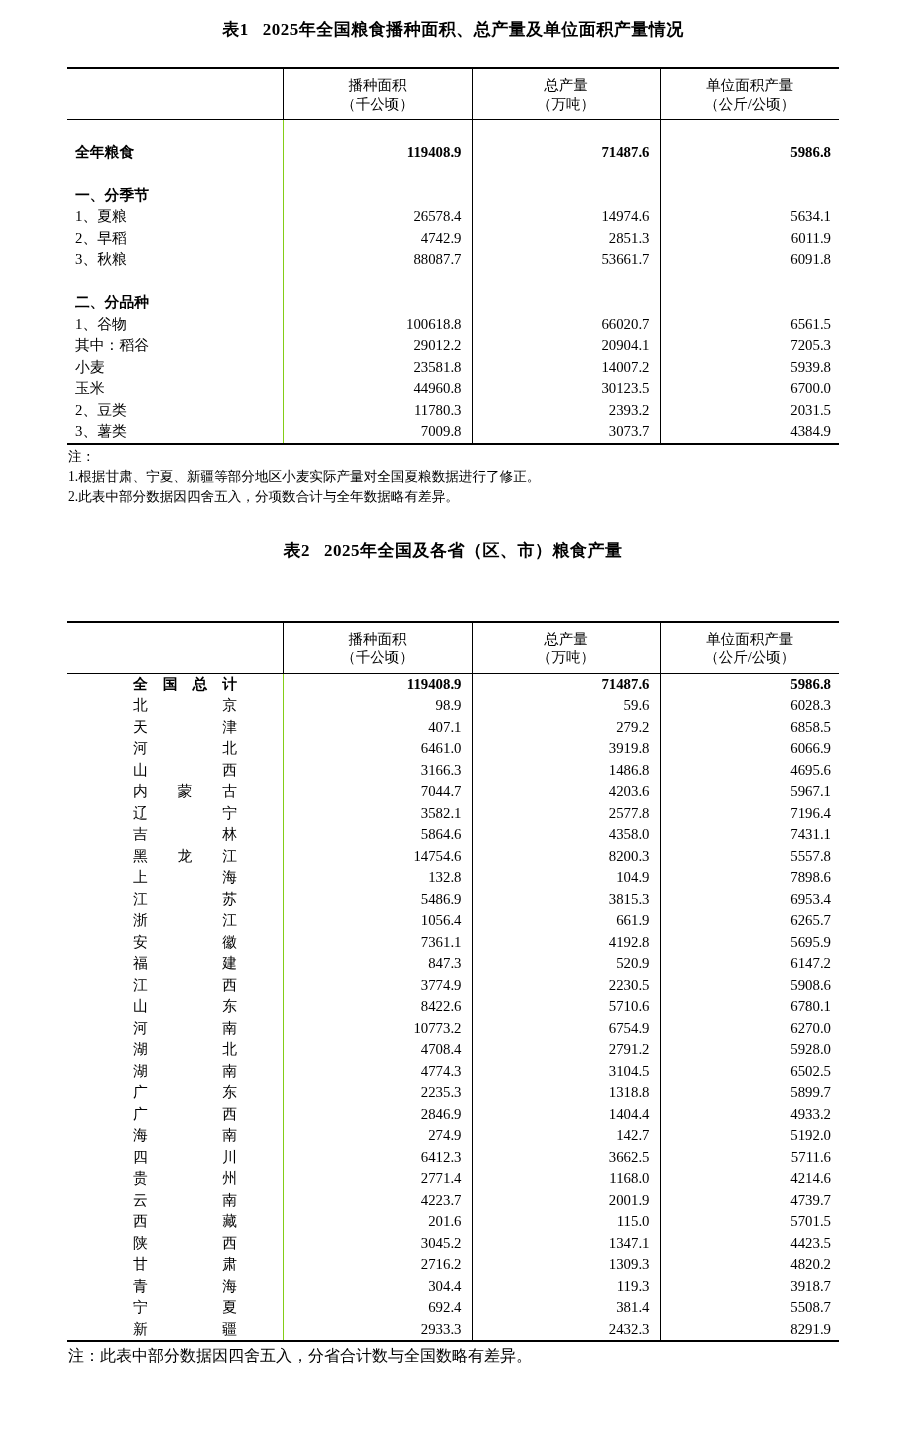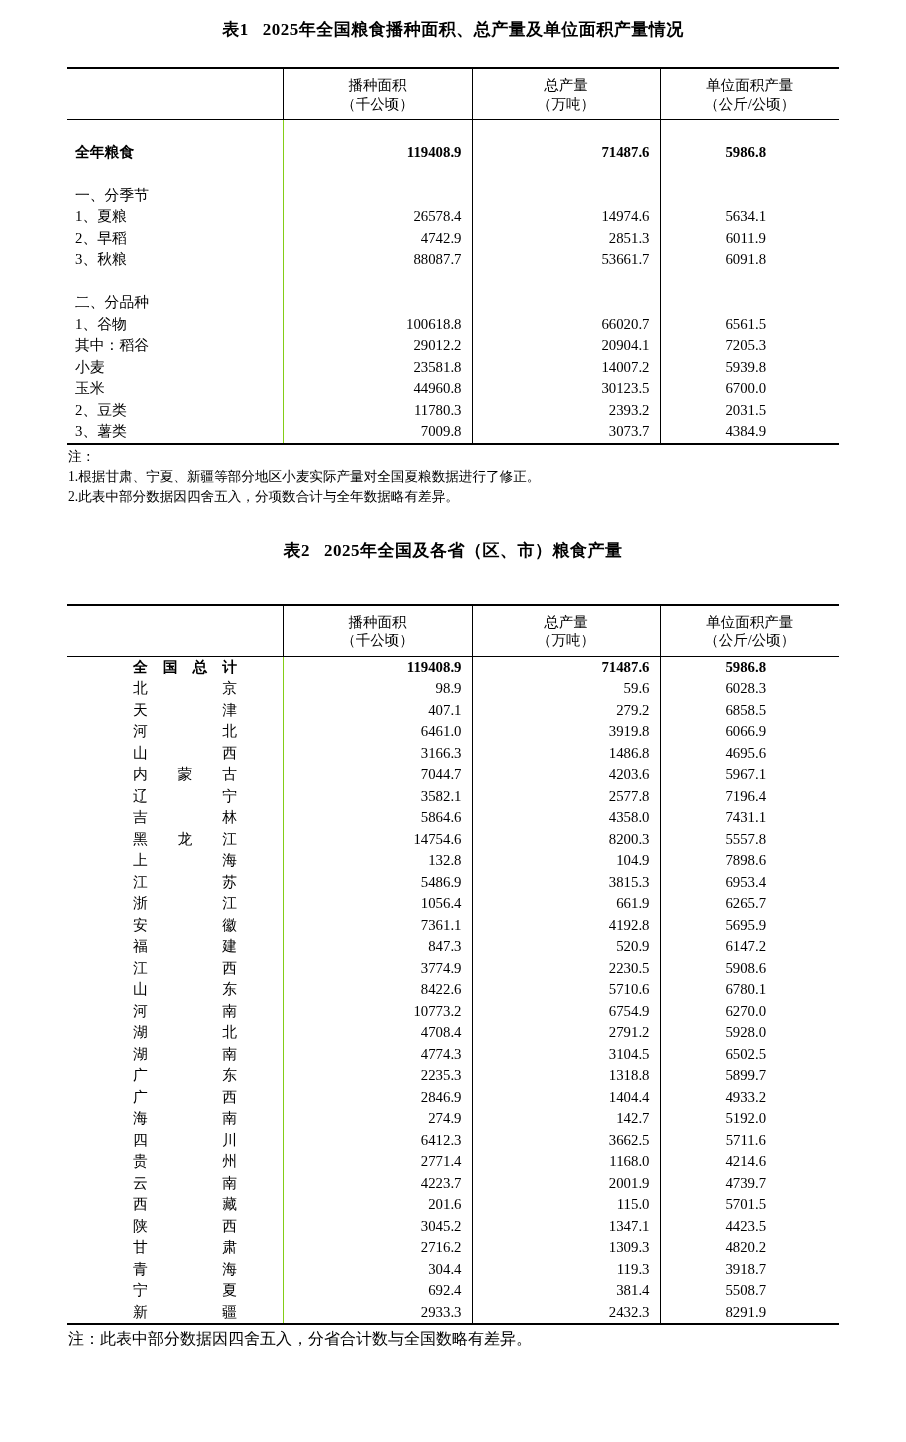"5986.8" table.grain tbody td.val.last { text-align: center -> none }
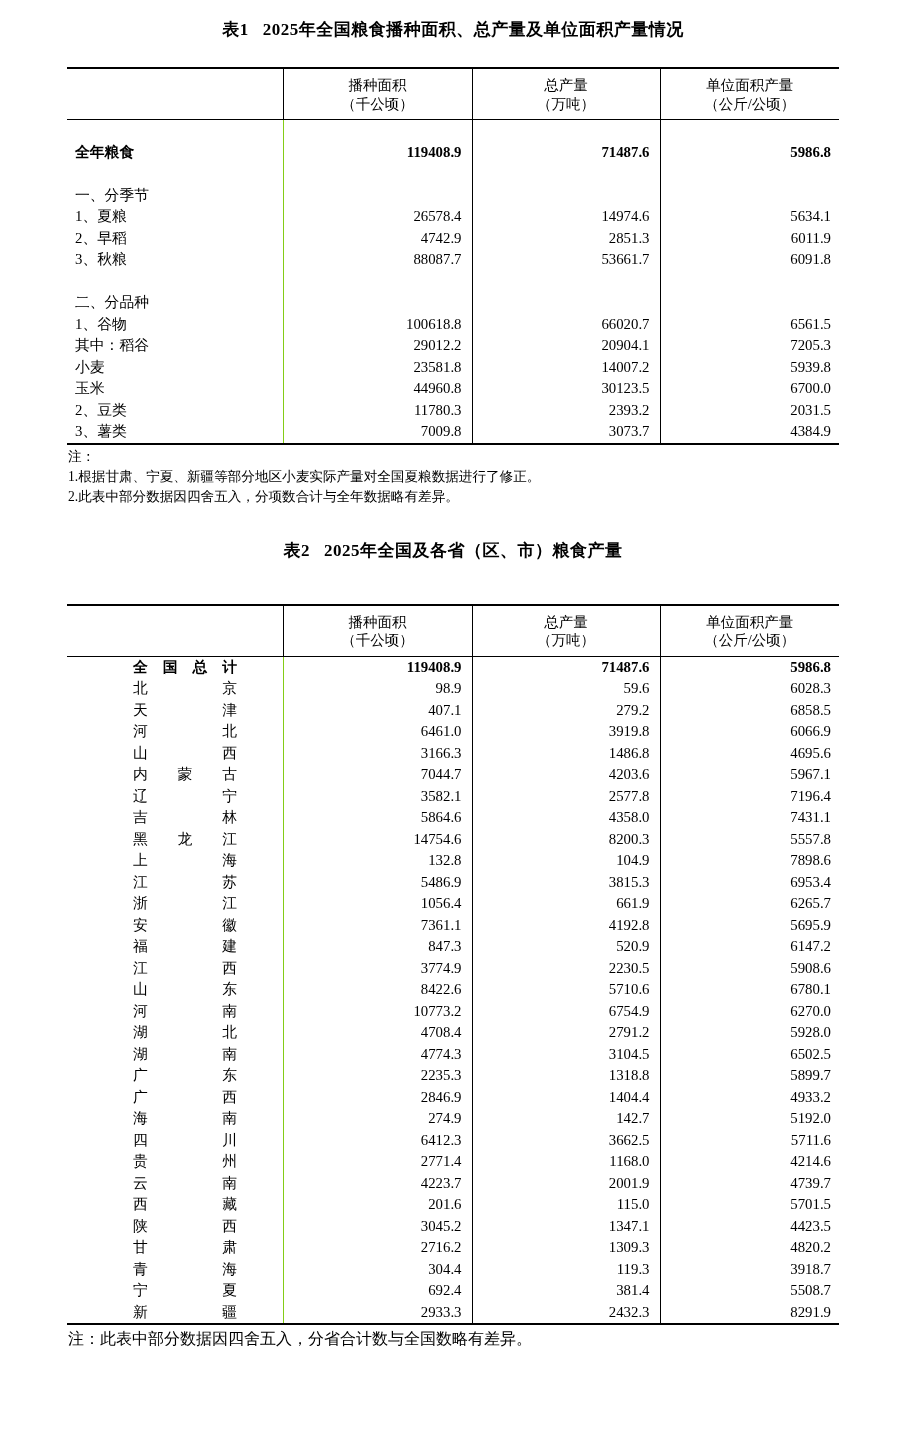"一、分季节" .sec-head { font-weight: normal -> bold }
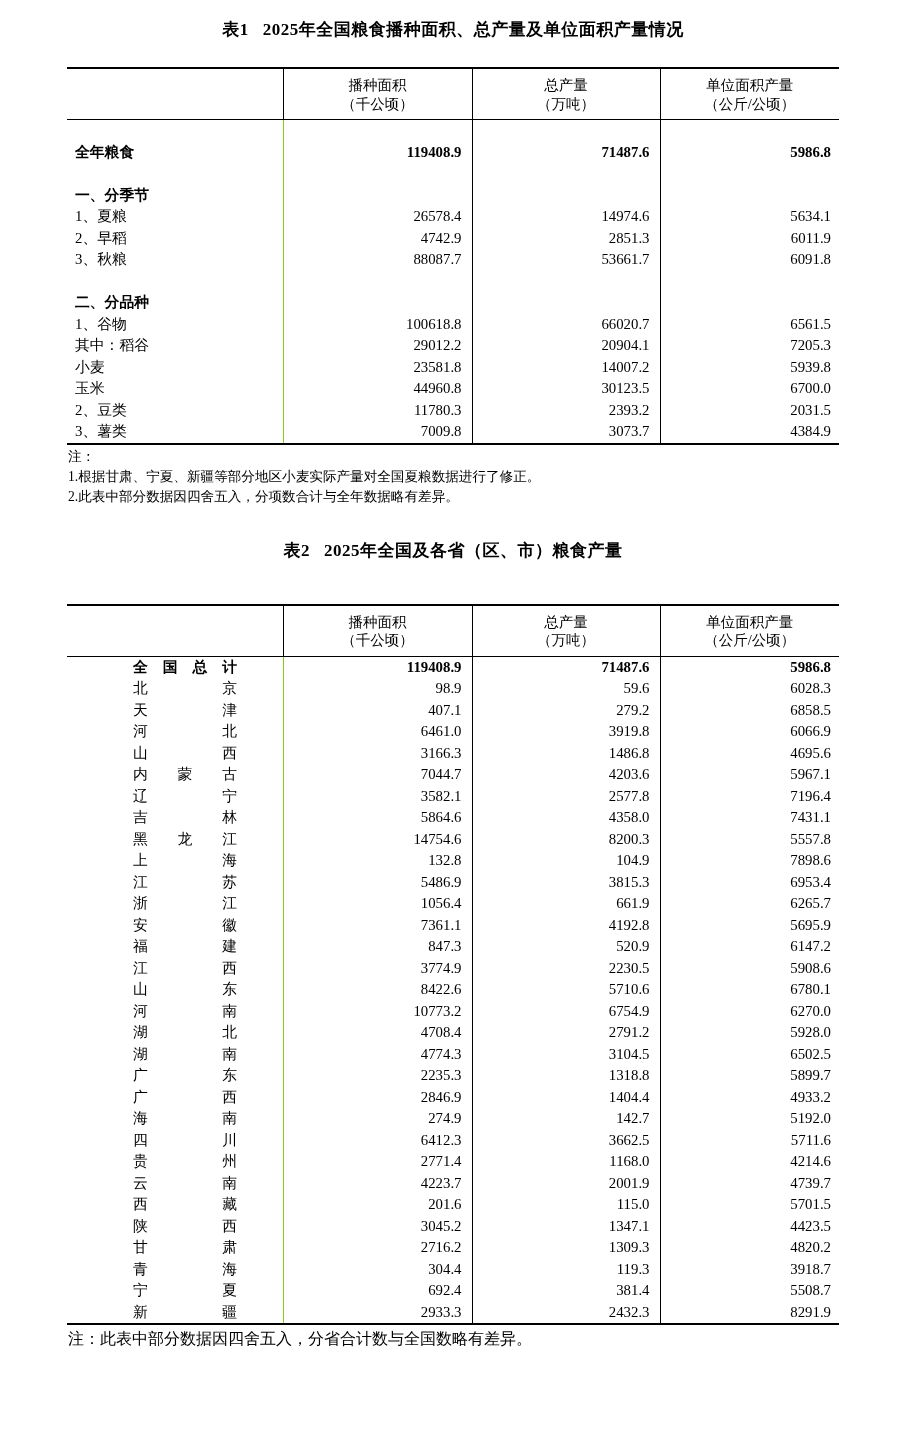"表2 2025年全国及各省（区、市）粮食产量" .title2 { margin: 0 0 0 0 -> 0 0 17px 0 }
